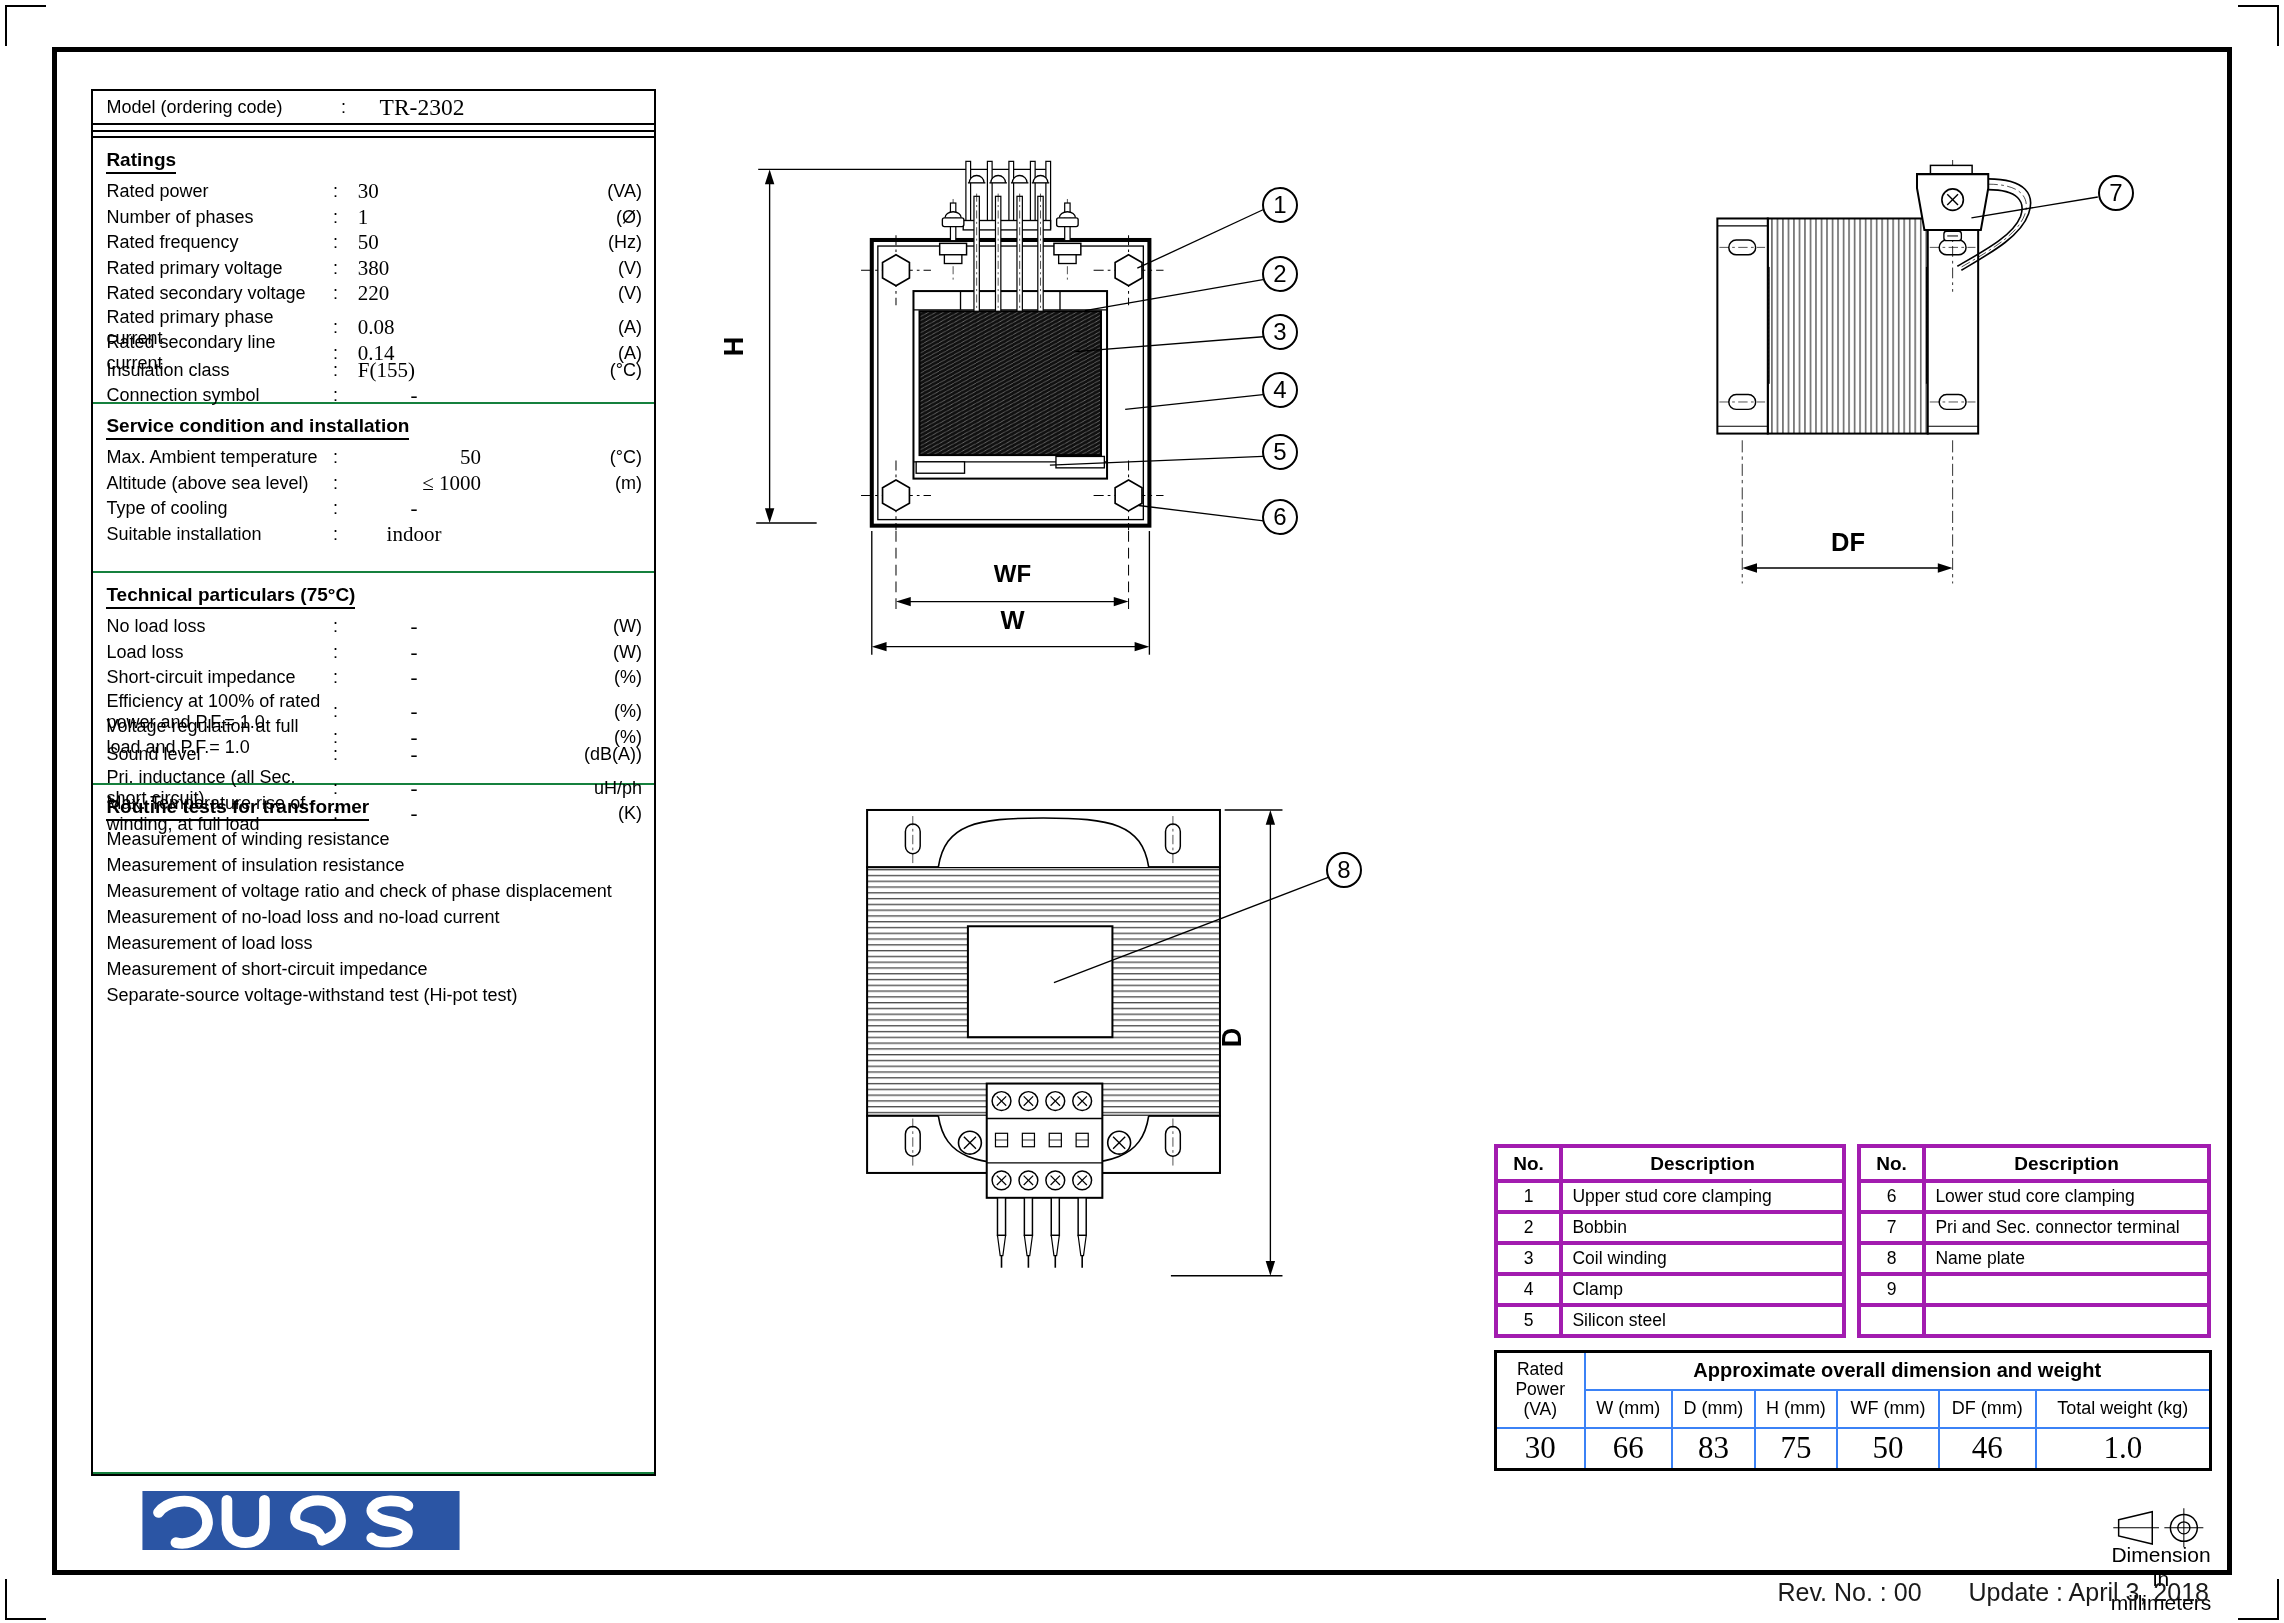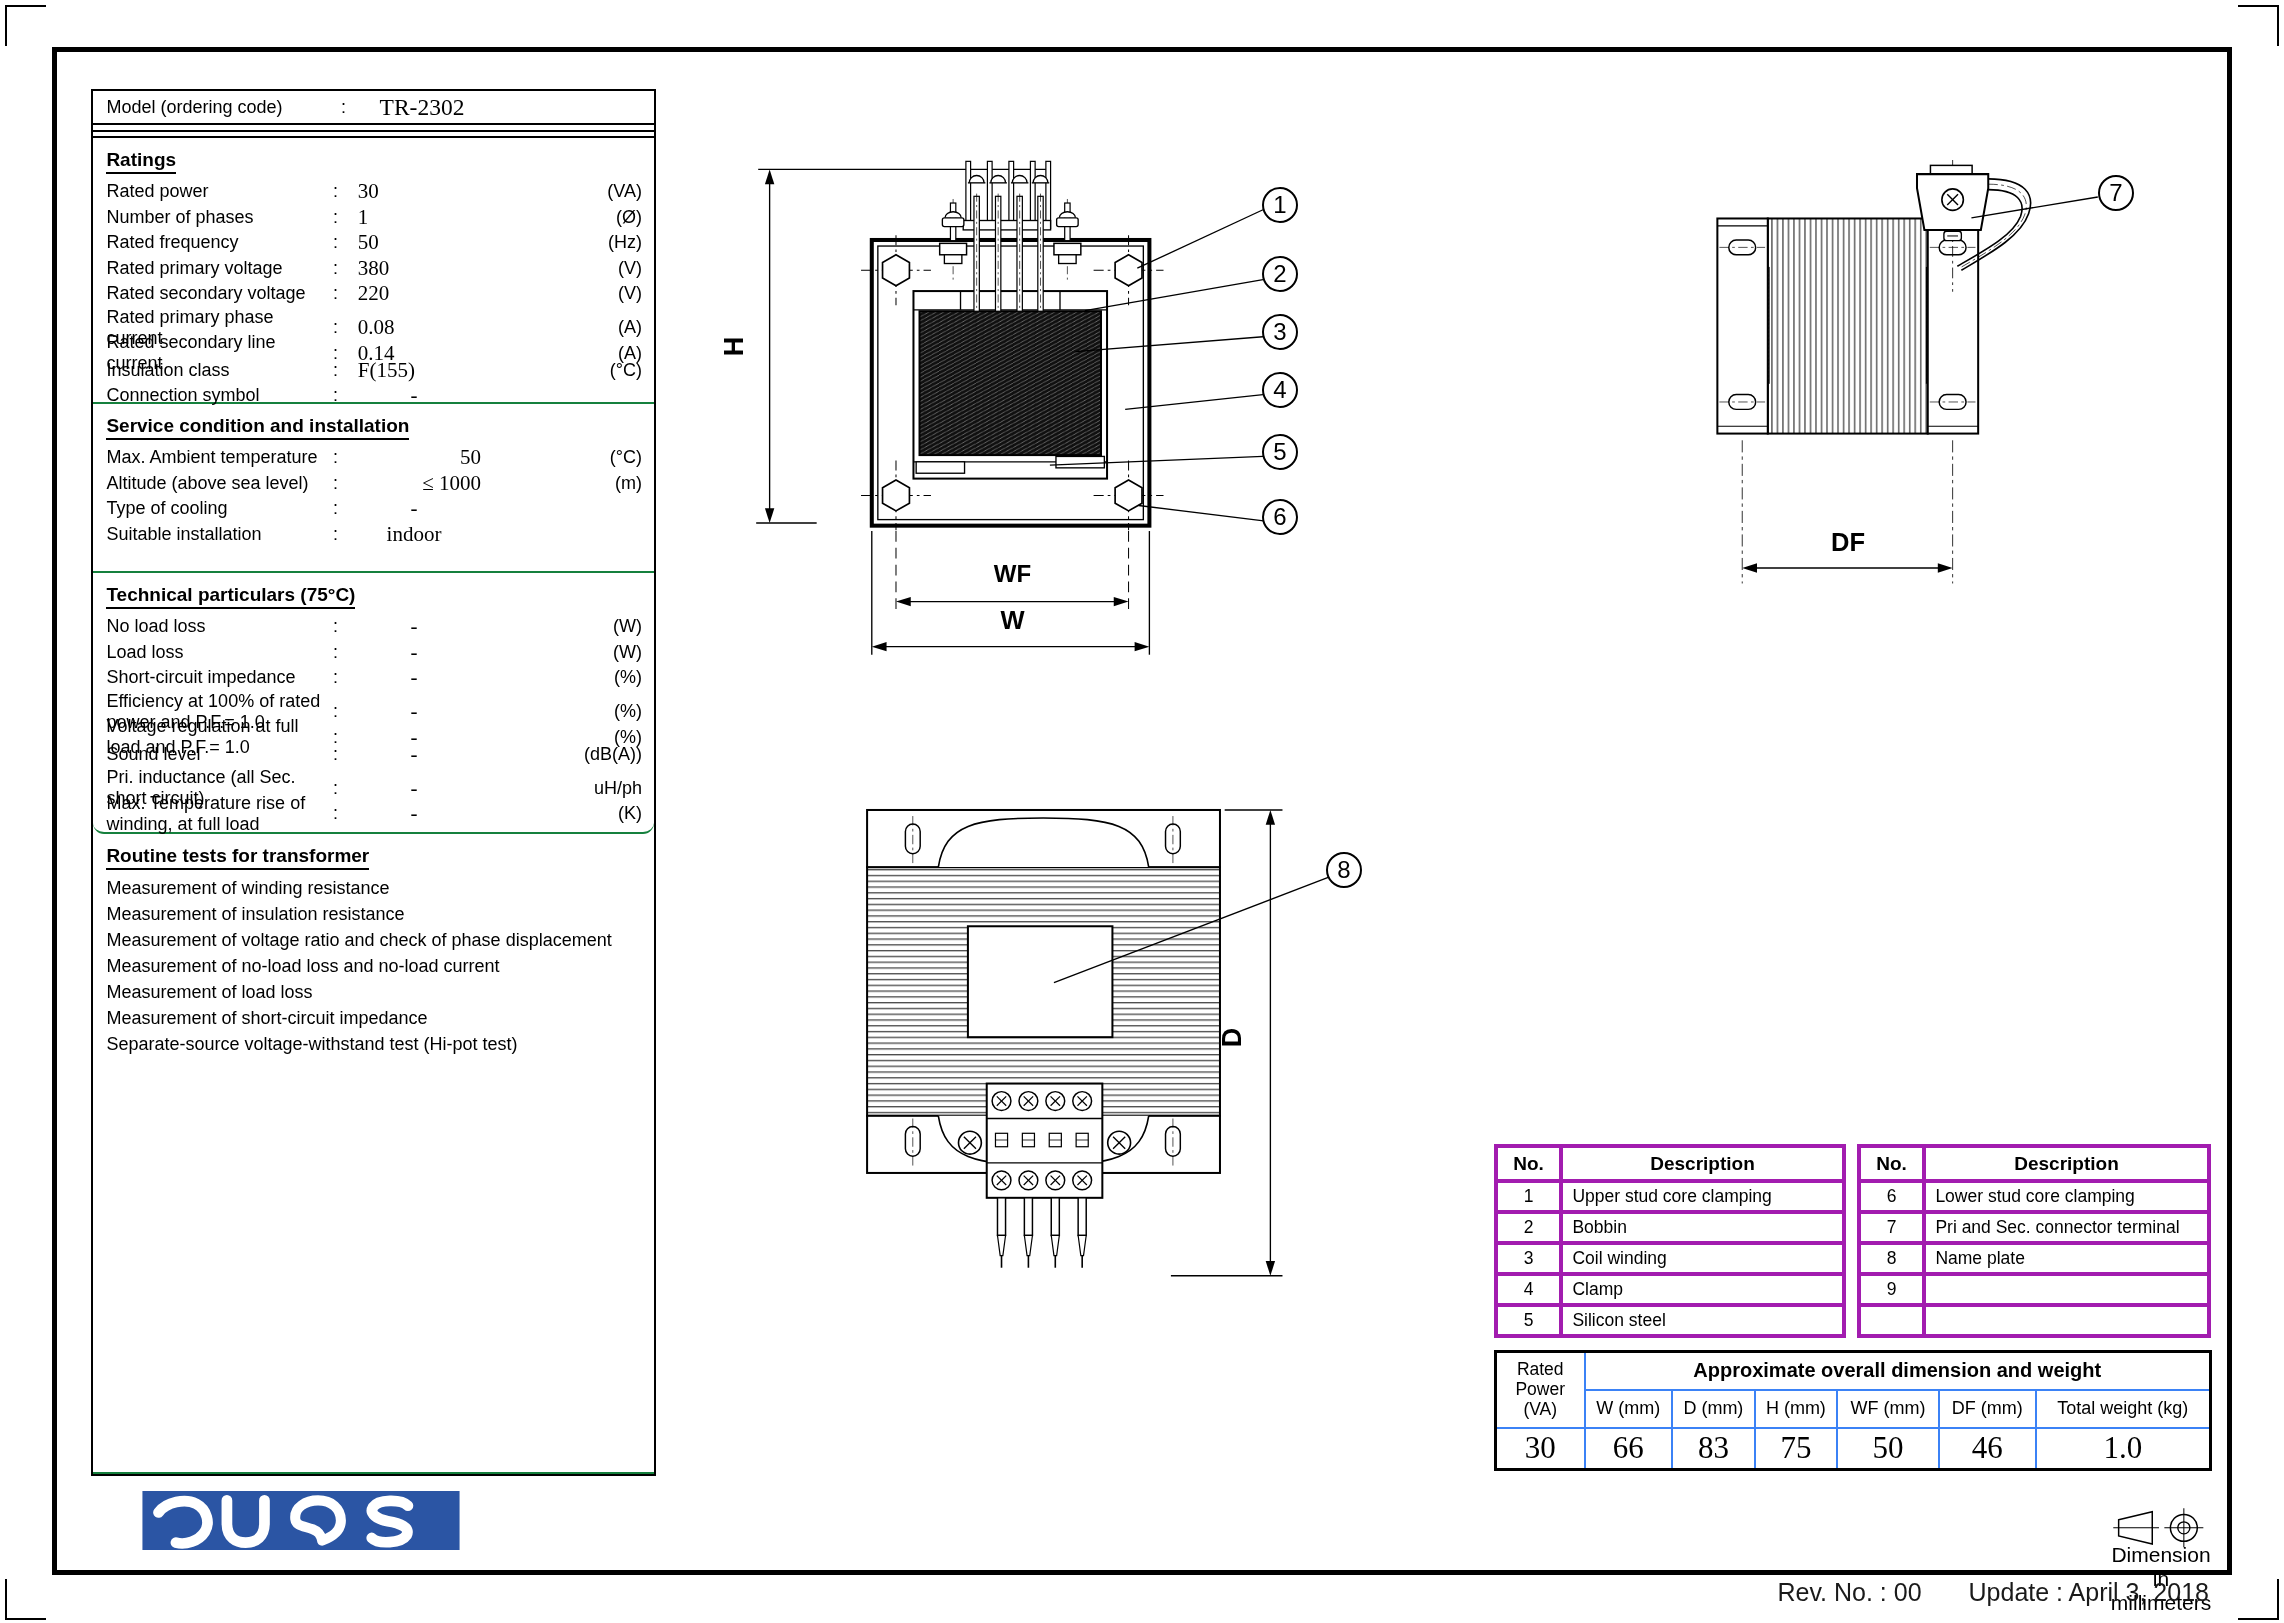"Technical particulars (75°C)" div.section { border-radius: 11px -> none; height: 261px -> 212px }
